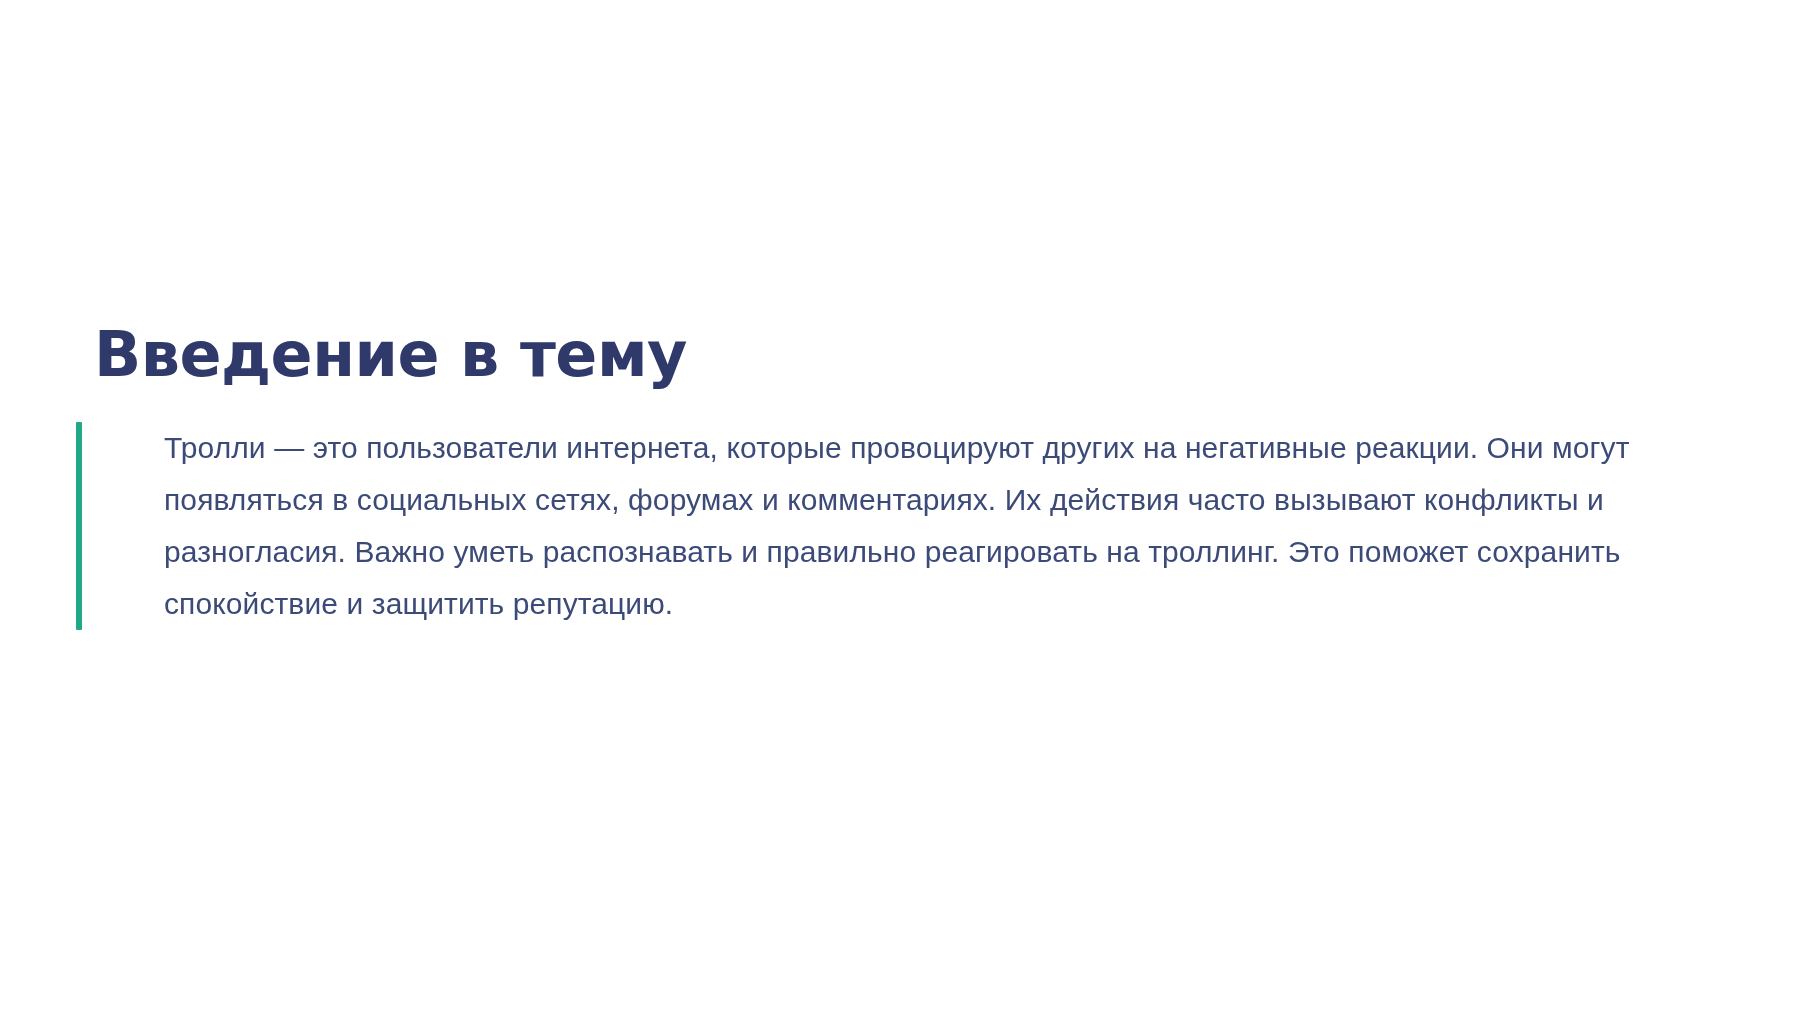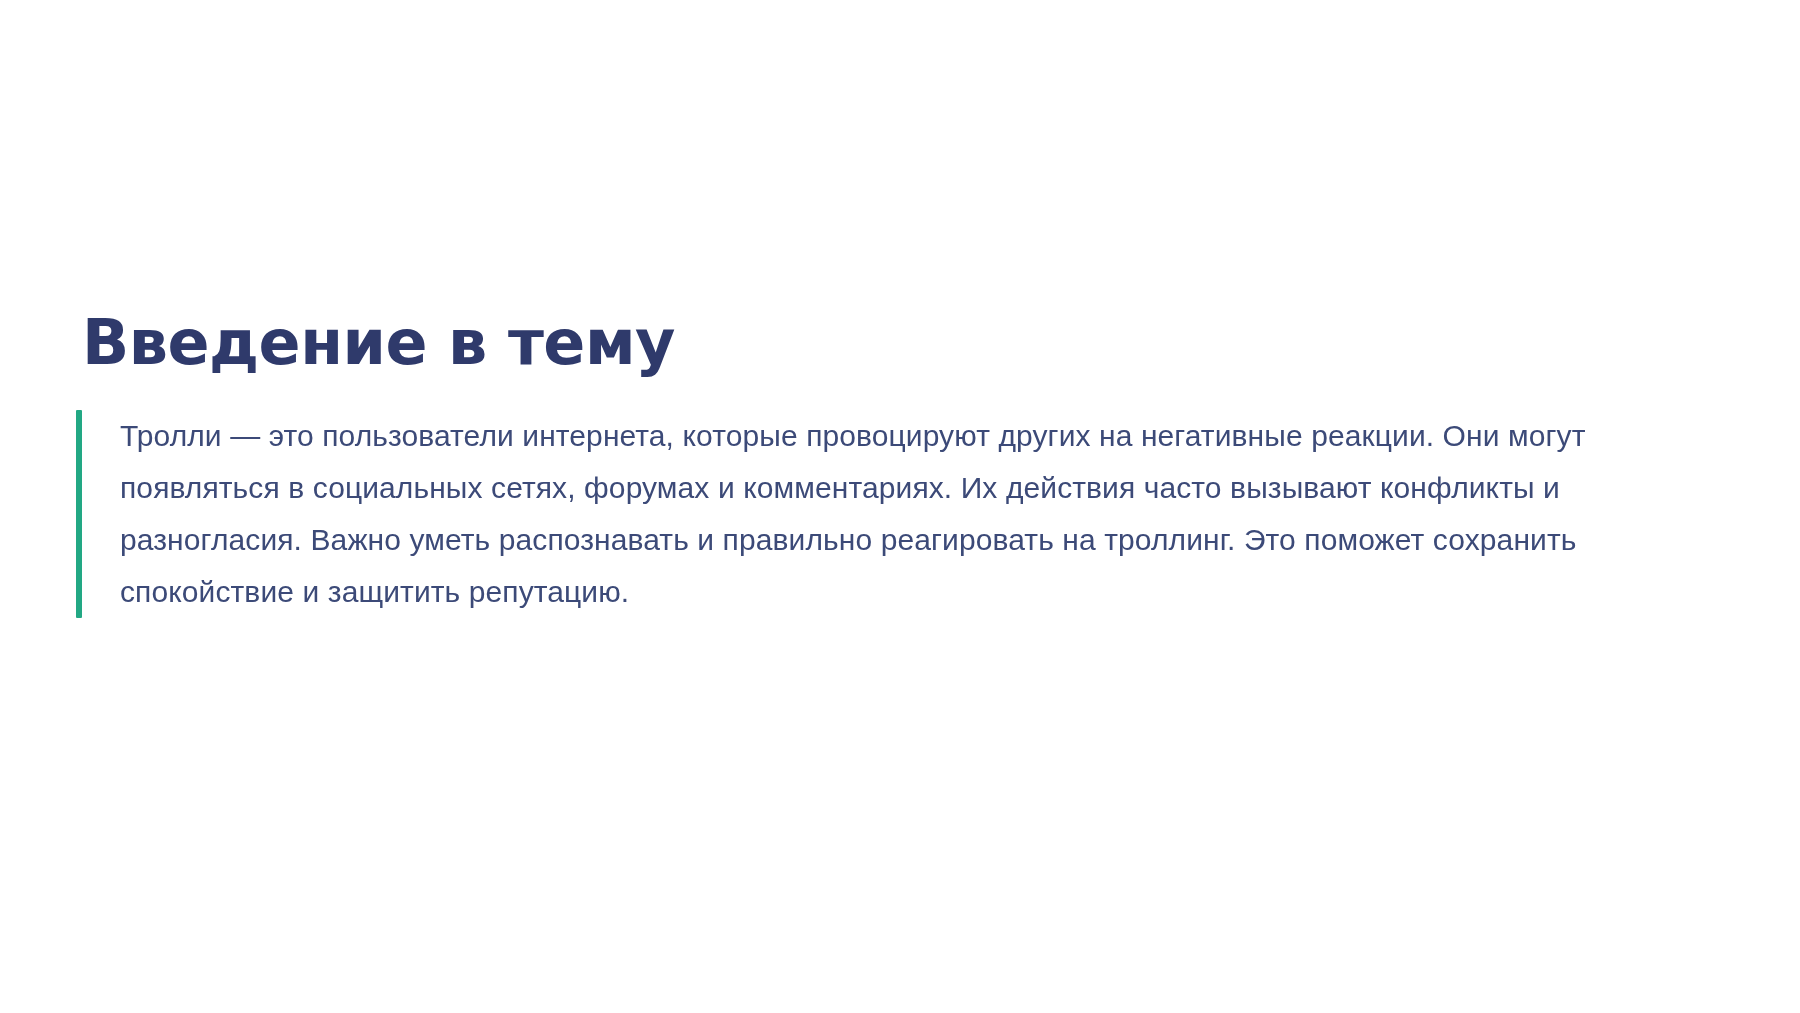"Введение в тему" .page-title { margin: 4px -> 16px }
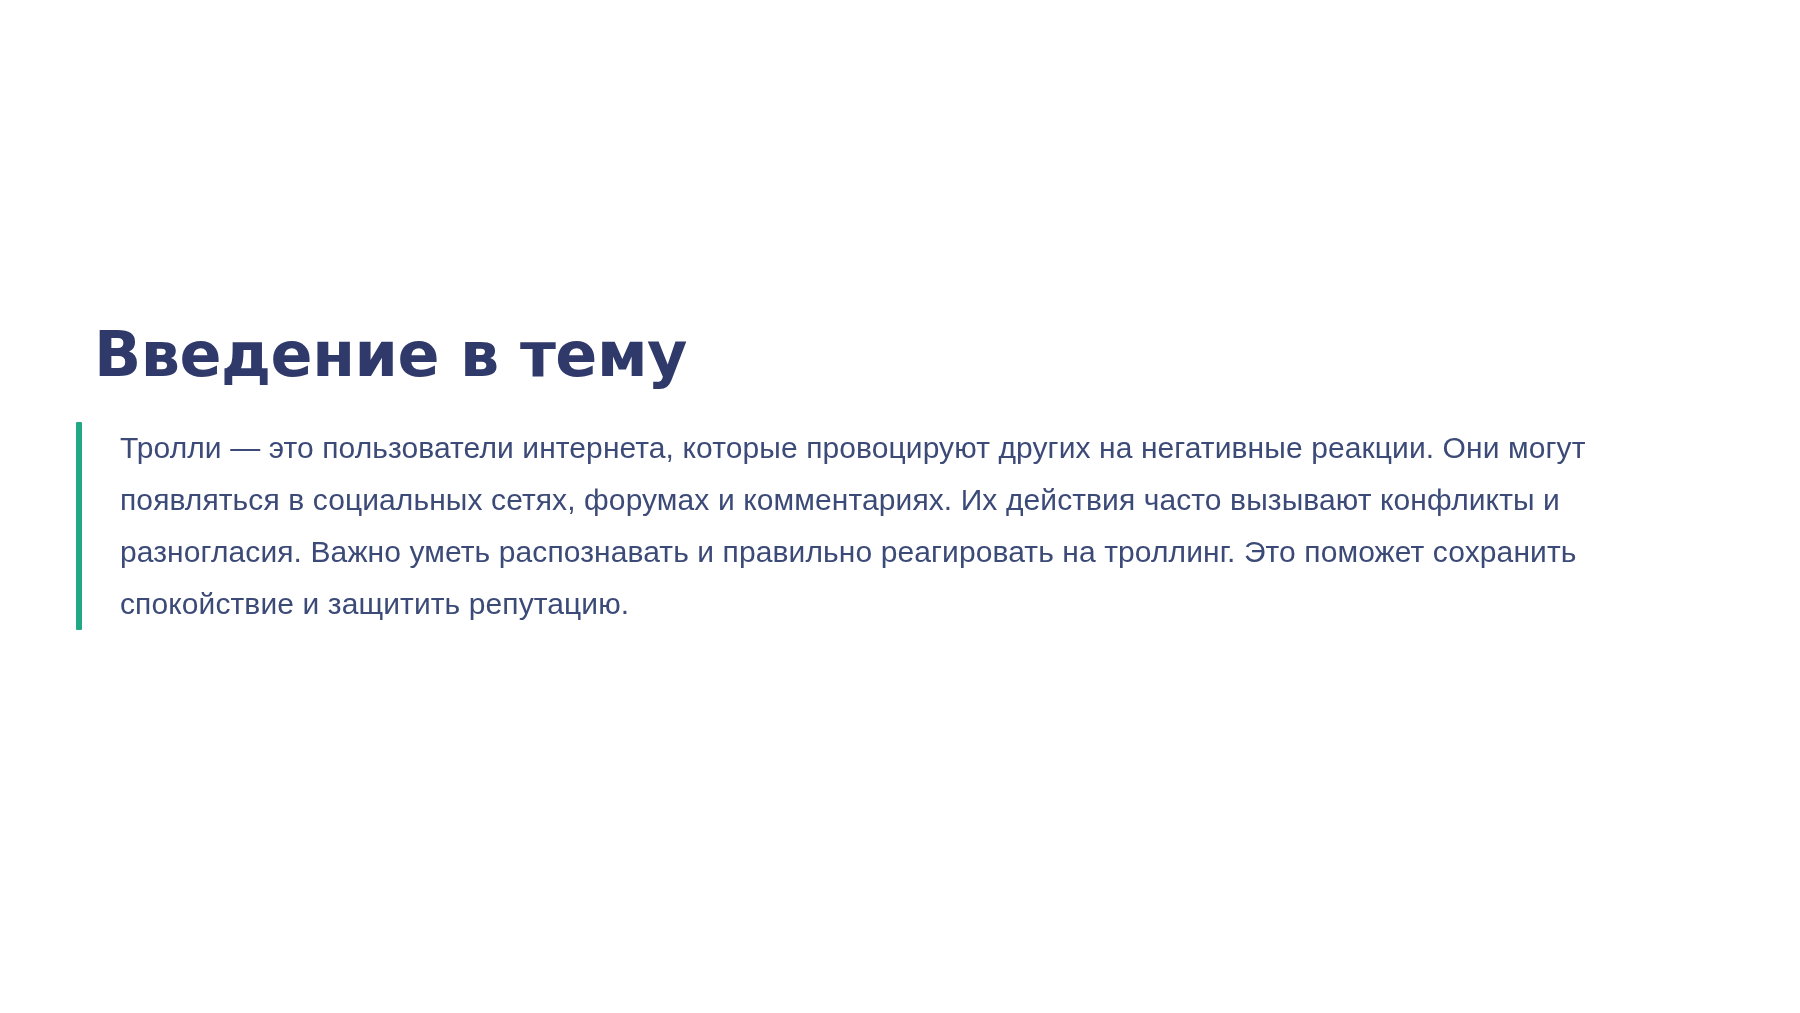"Тролли — это пользователи интернета," .body-wrap { padding-left: 44px -> 88px }
